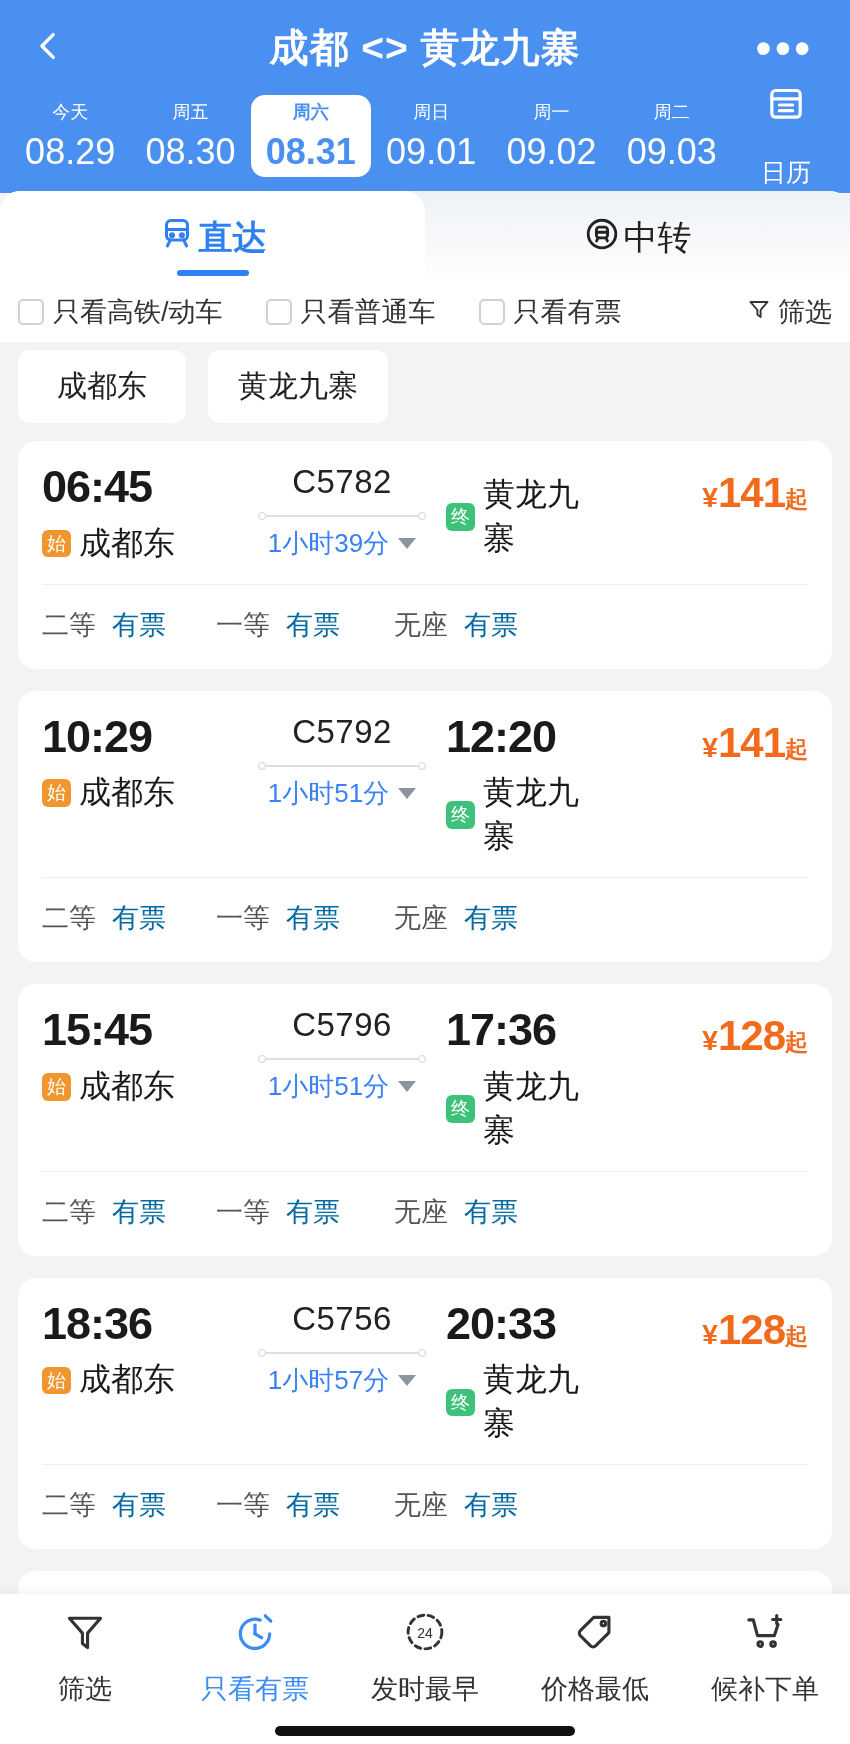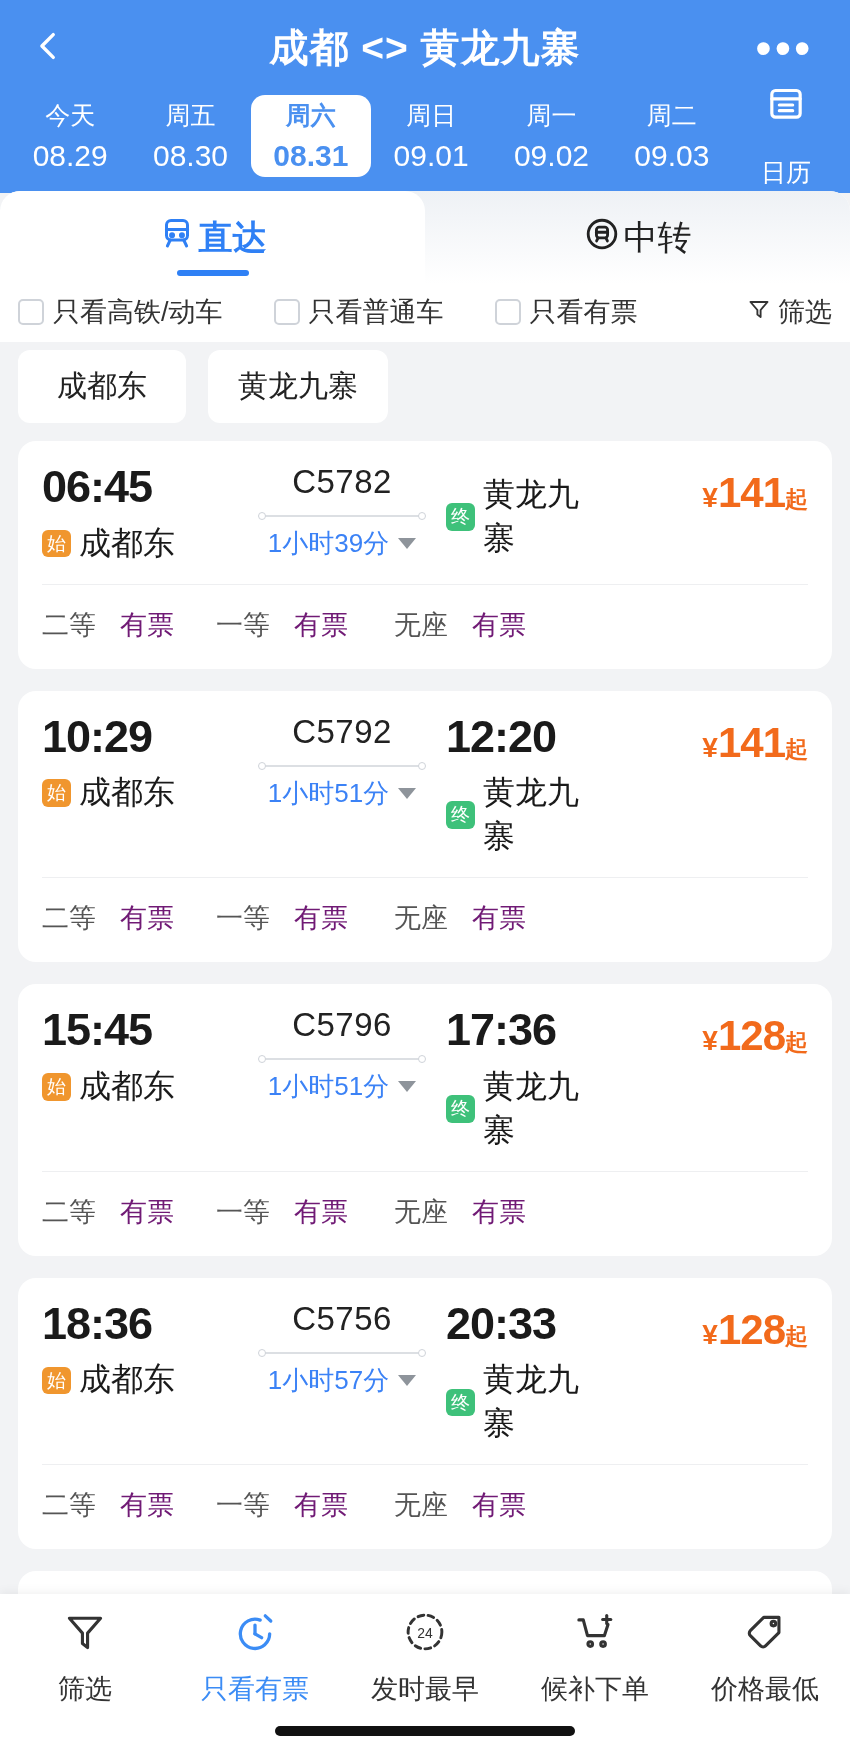"今天" .date-item .dow { font-size: 25px -> 18px }
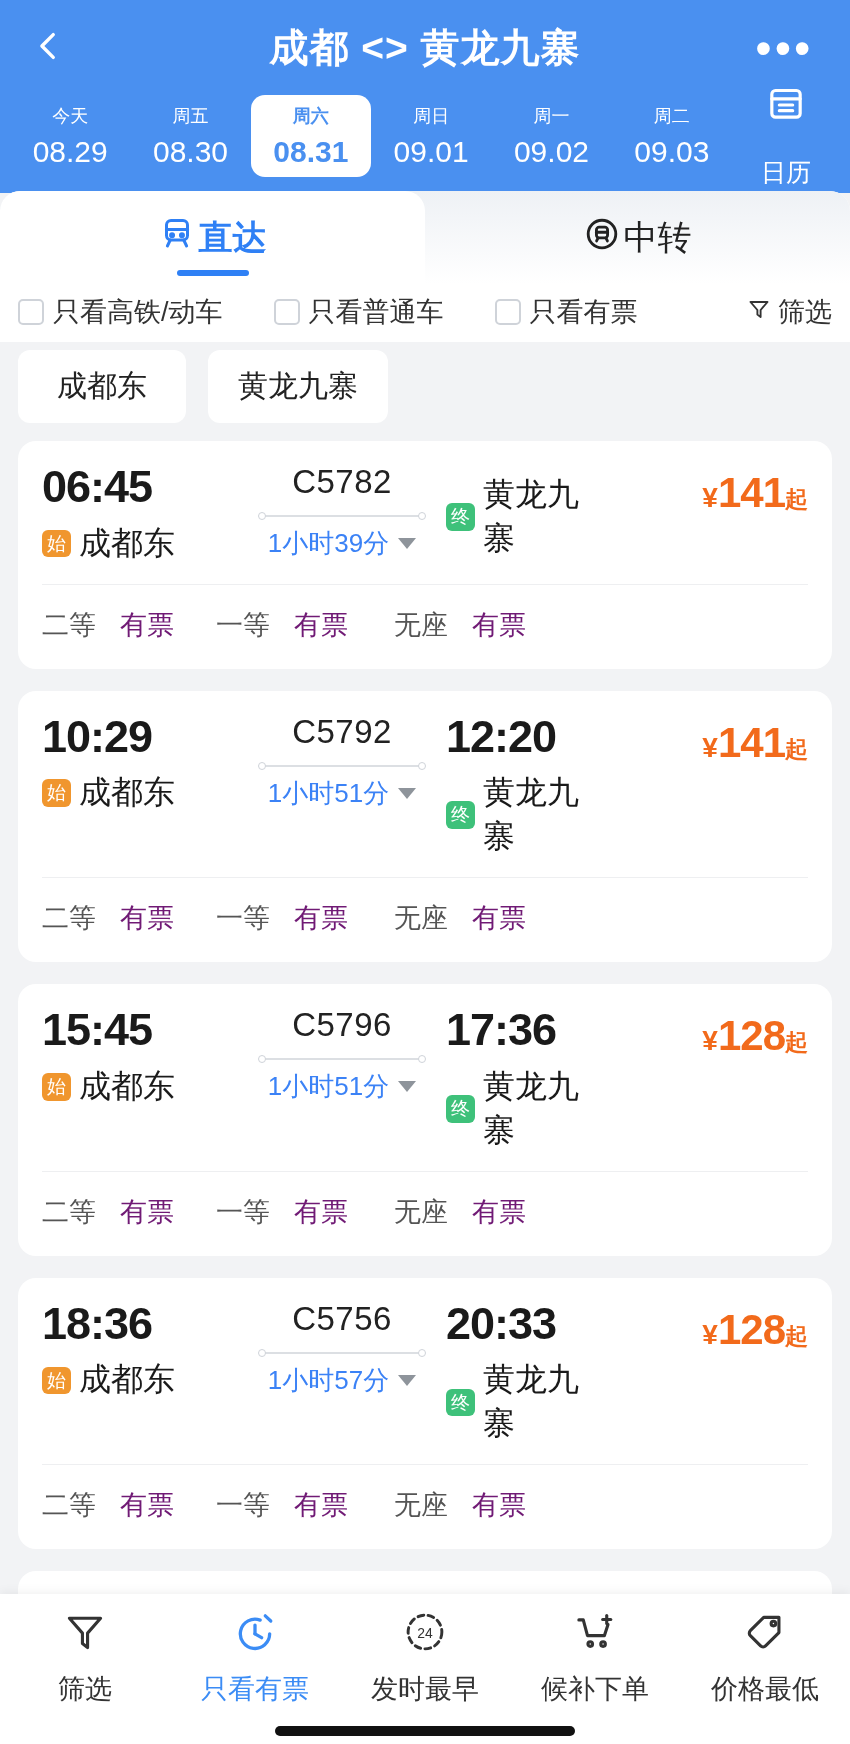"08.29" .date-item .dnum { font-size: 30px -> 36px }
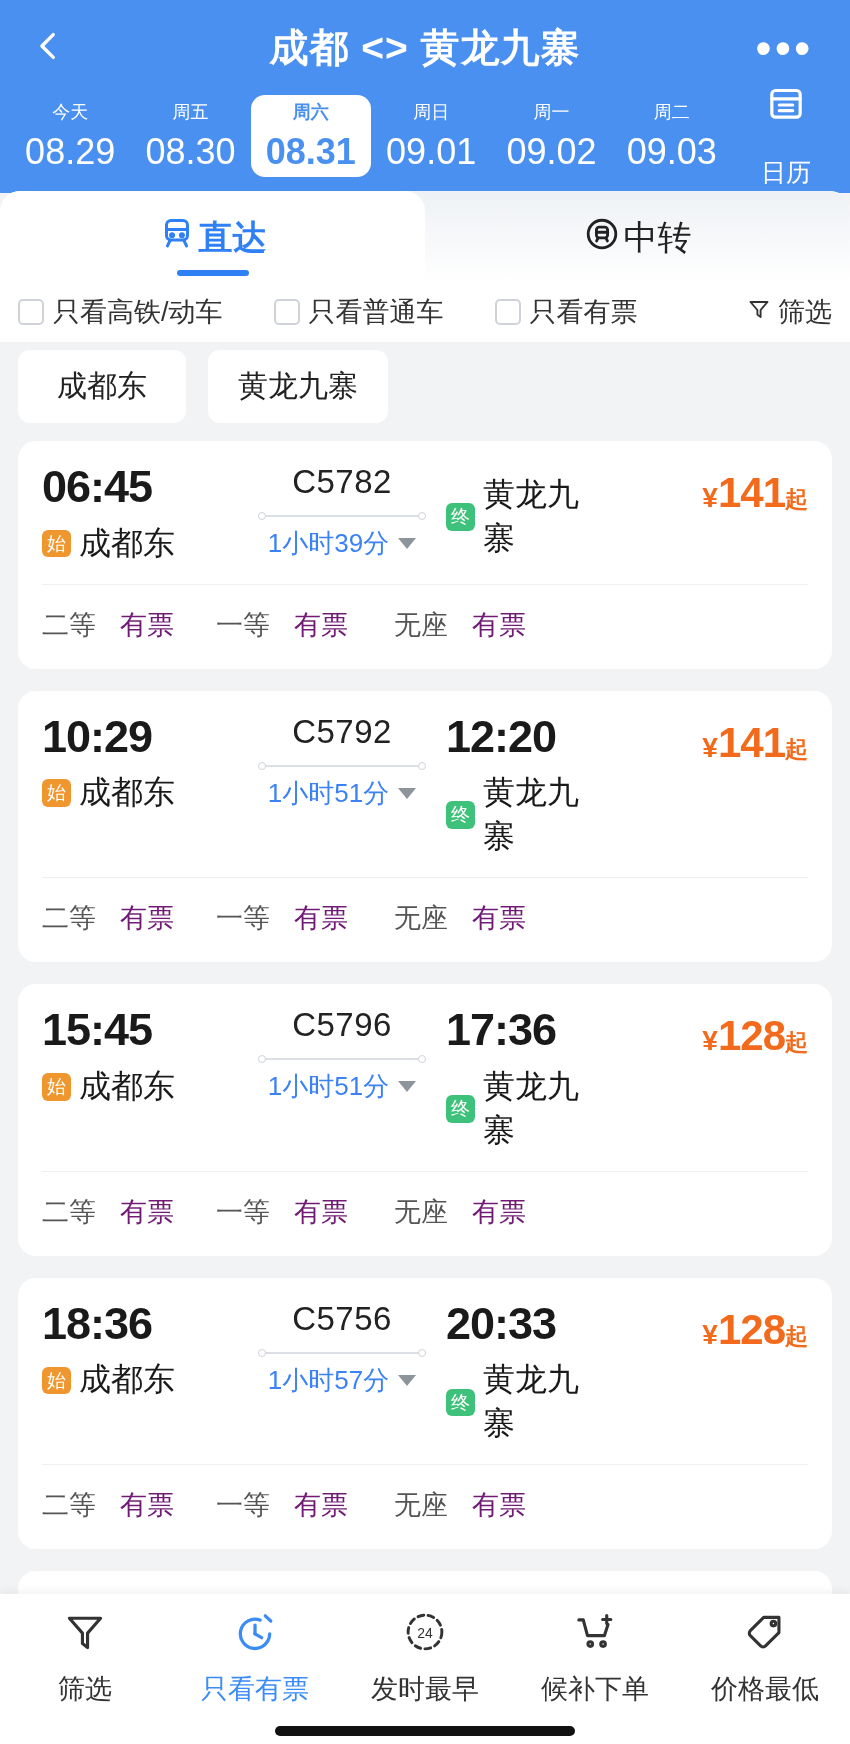"只看高铁/动车" .filters { gap: 9px -> 1px }
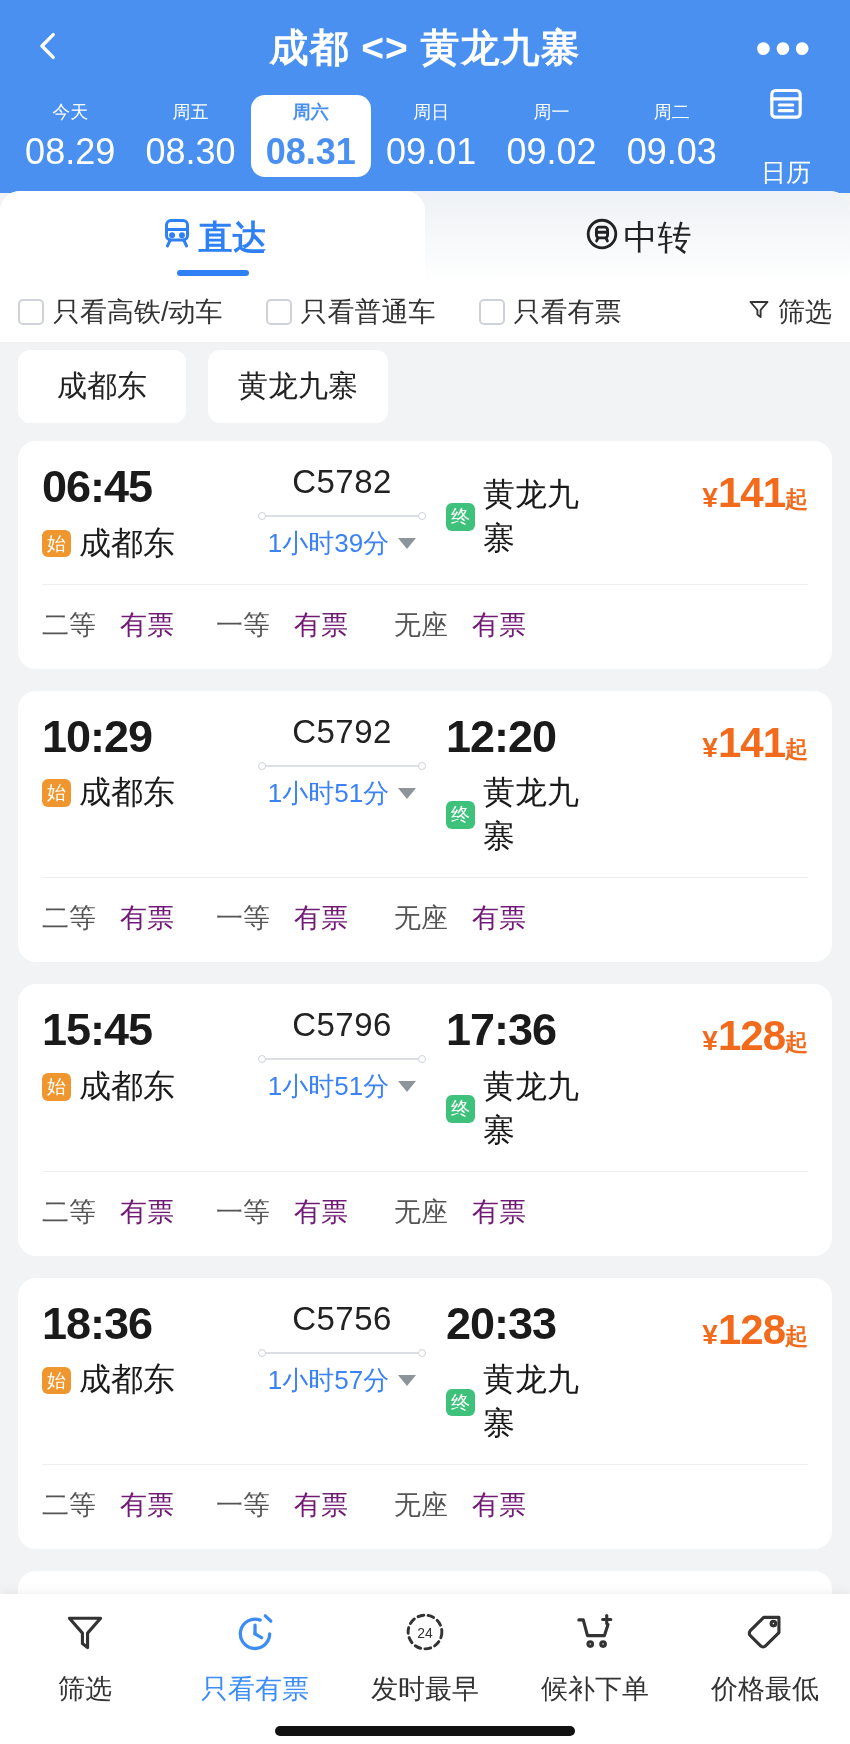"有票" .seat .avail { color: #701a75 -> #0369a1; margin-left: 24px -> 16px }
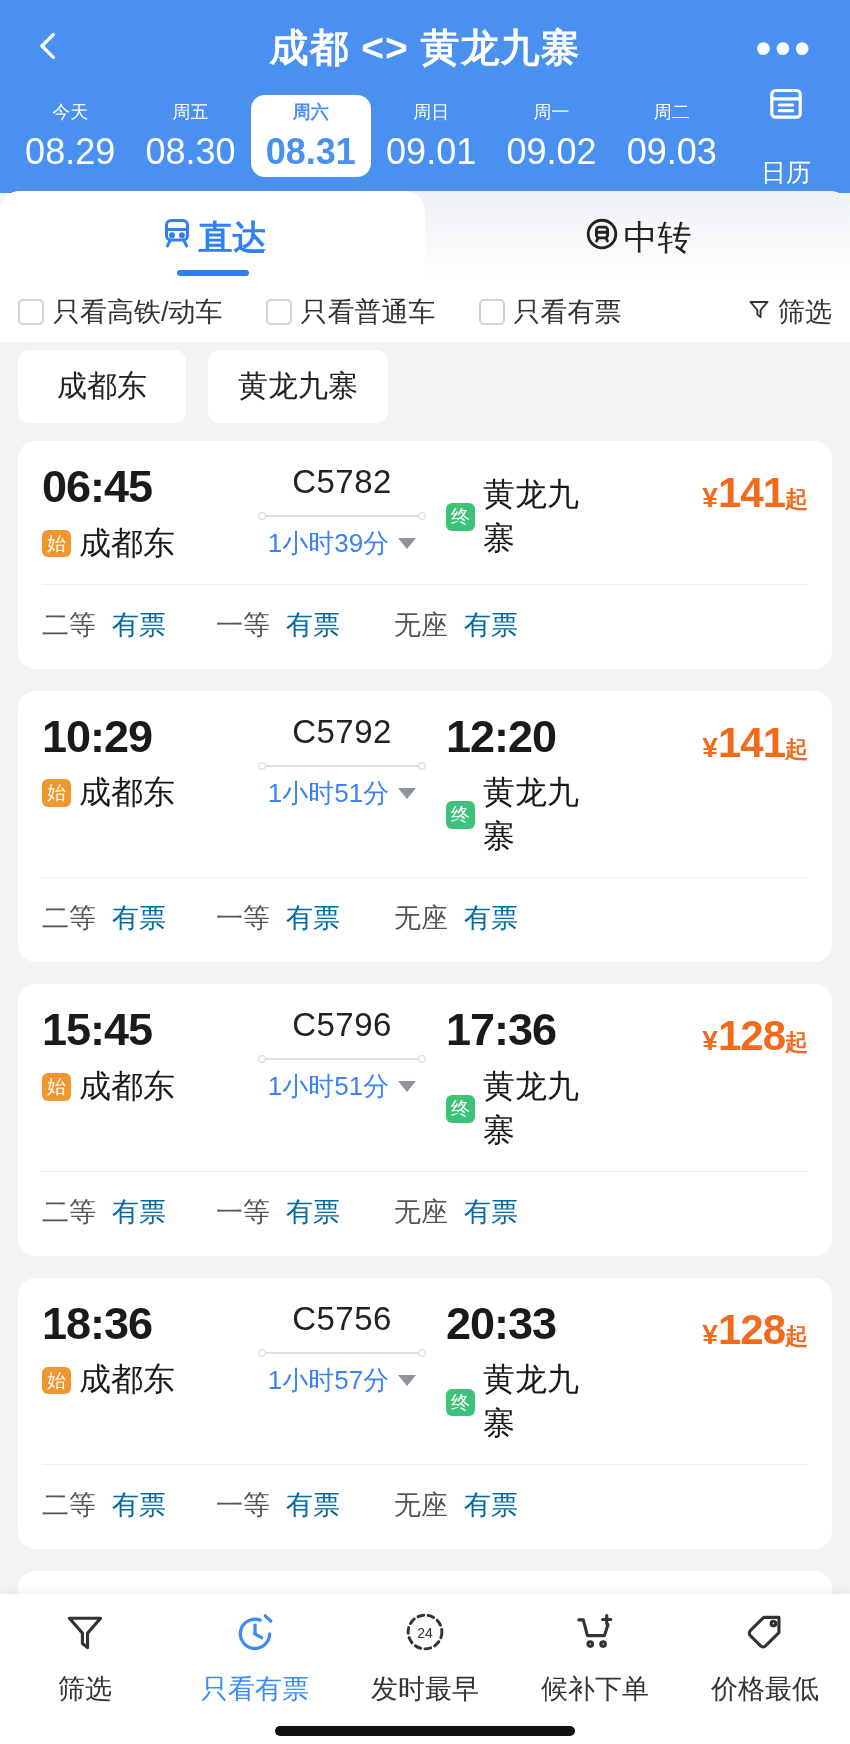"候补下单" div.bottom-item { order: before "价格最低" -> after "价格最低" }
